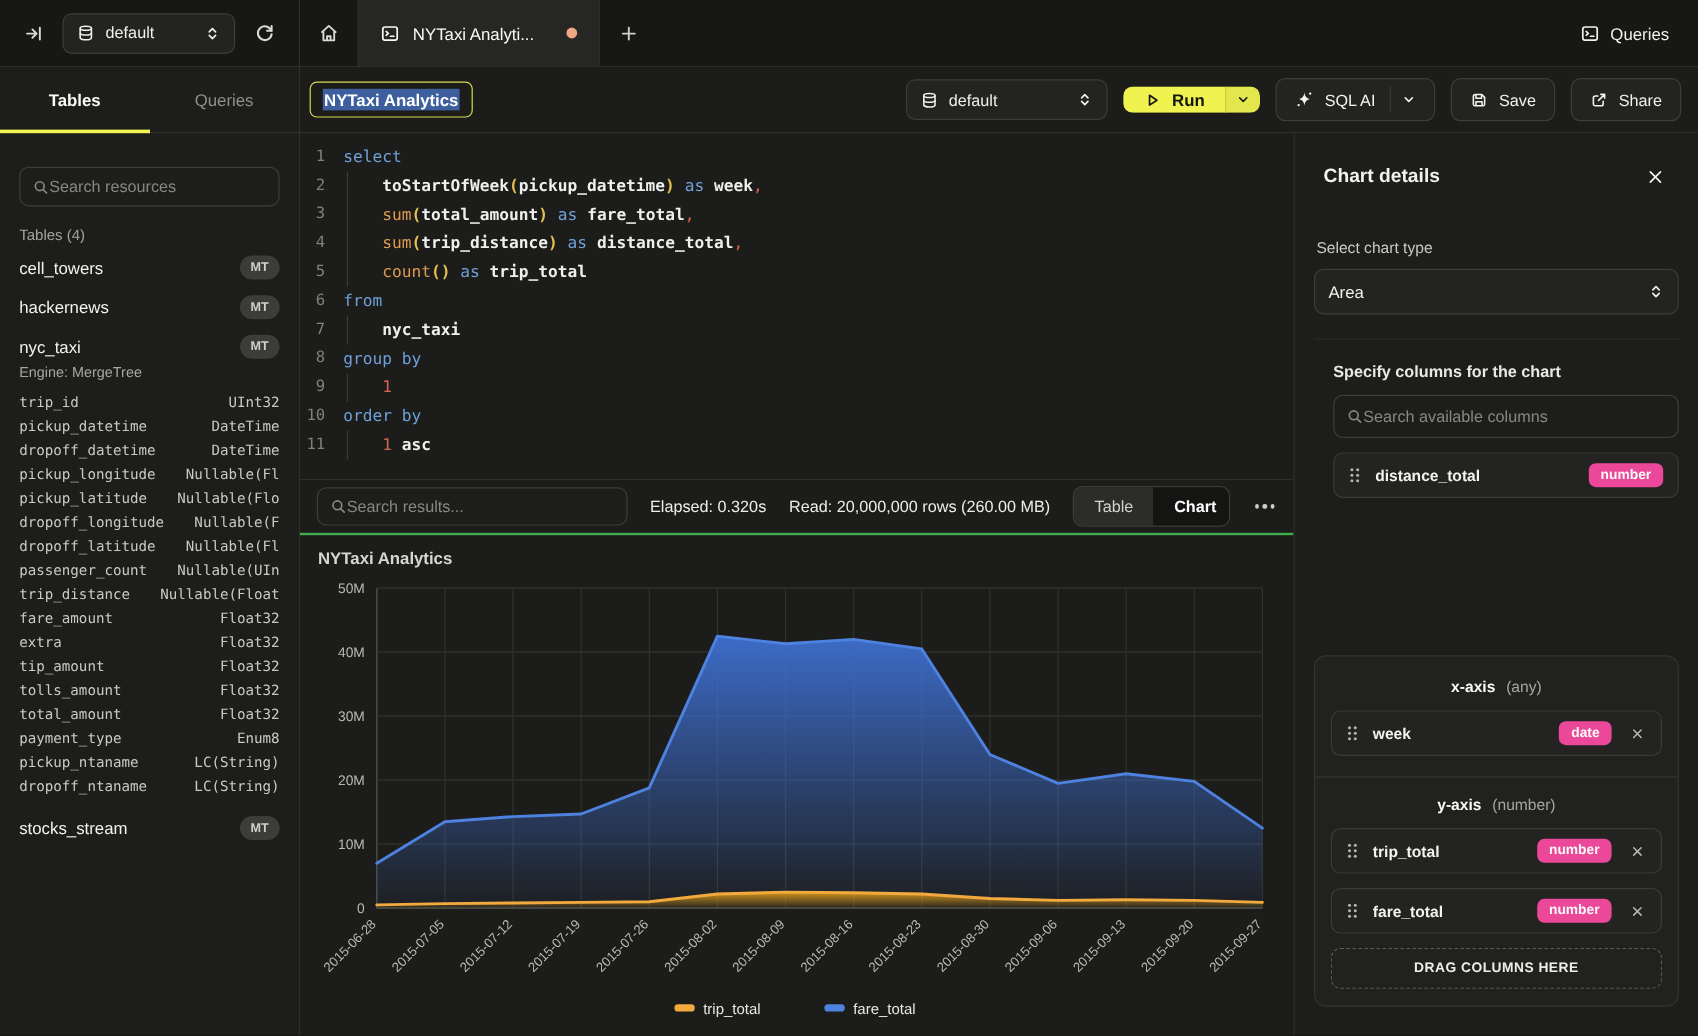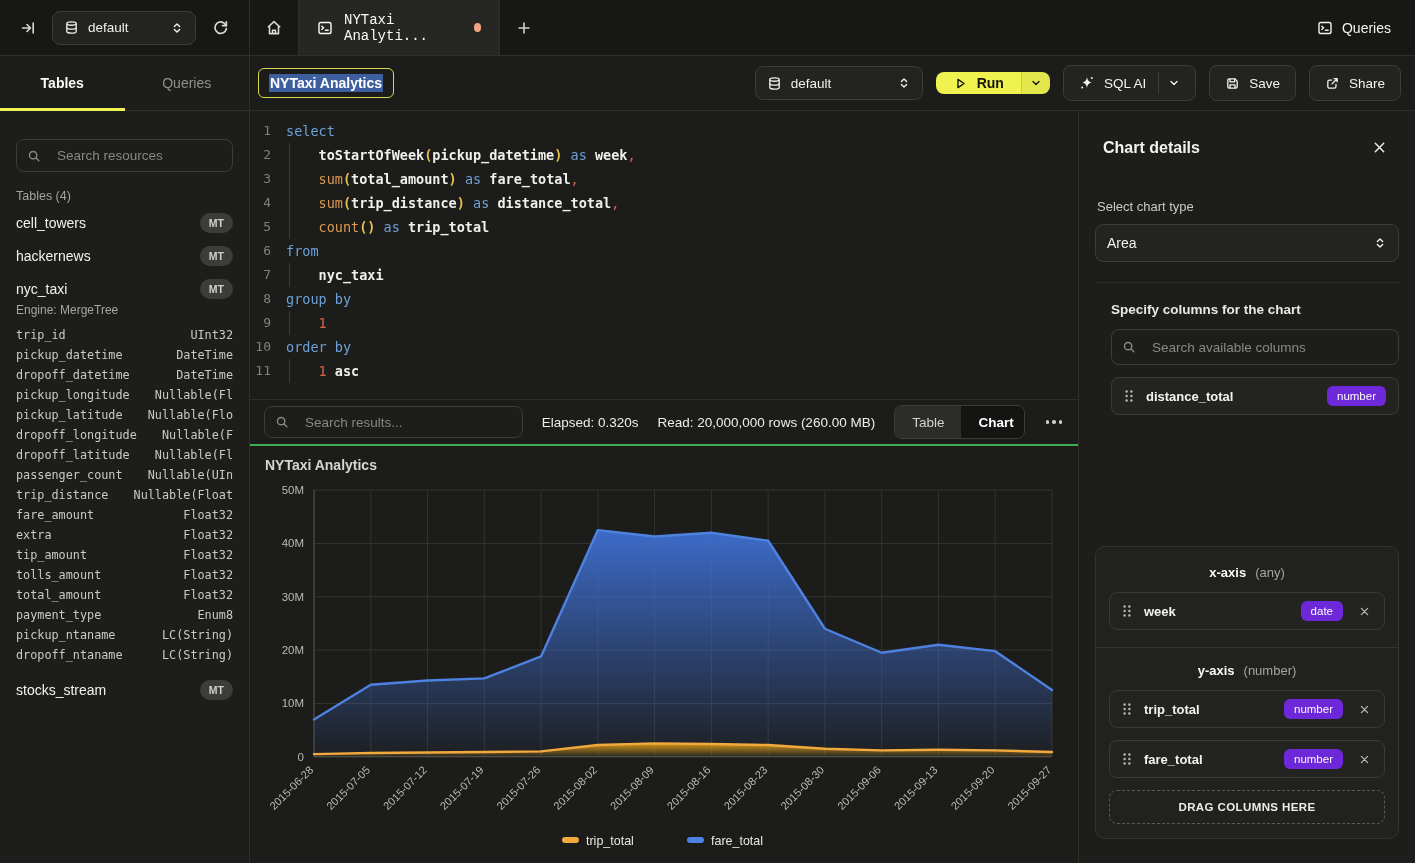"NYTaxi Analyti..." .topbar-tabs { font-family: Liberation Mono, monospace -> none }
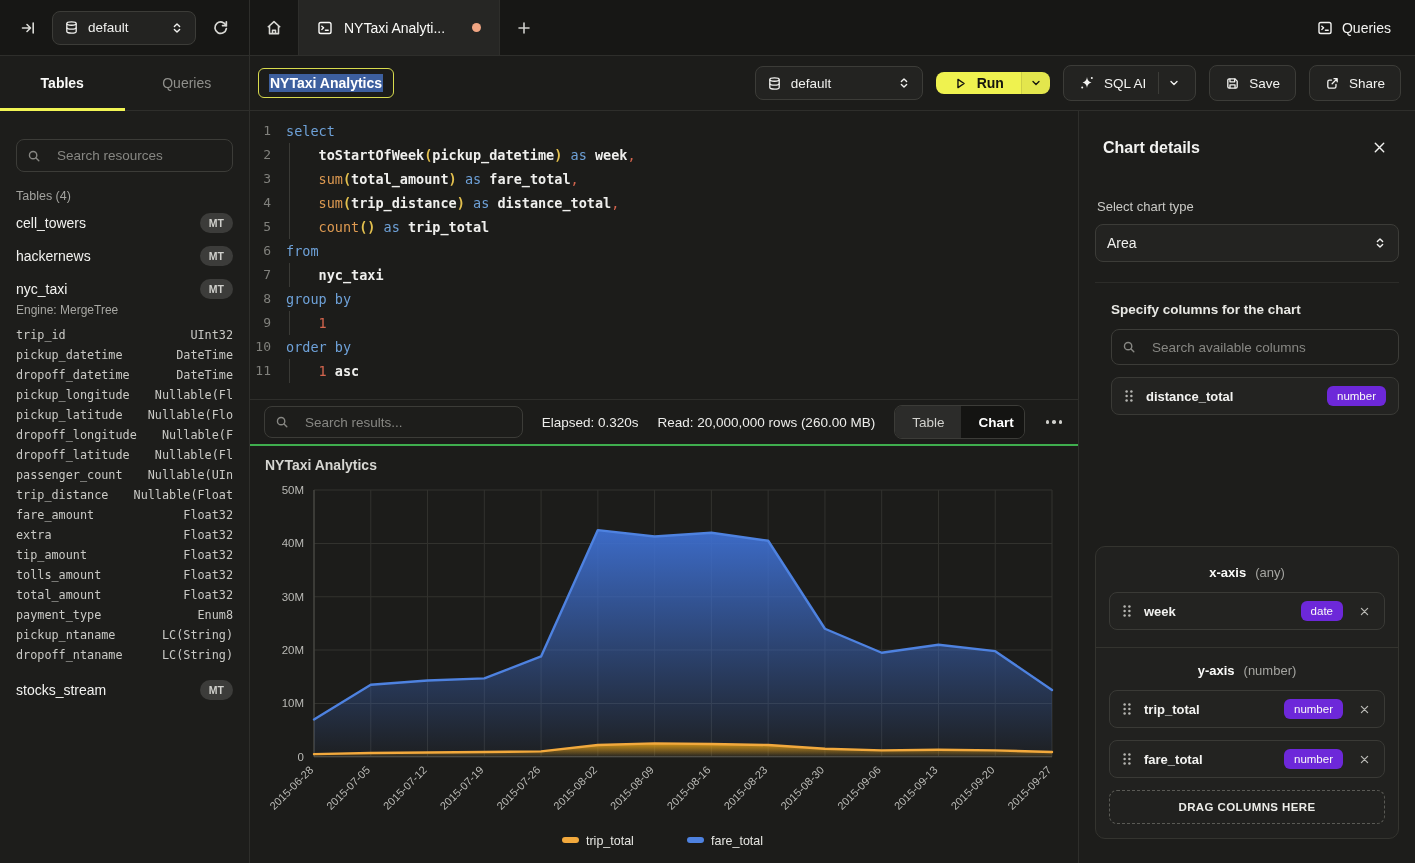"Search resources" .search-box { gap: 16px -> 0 }
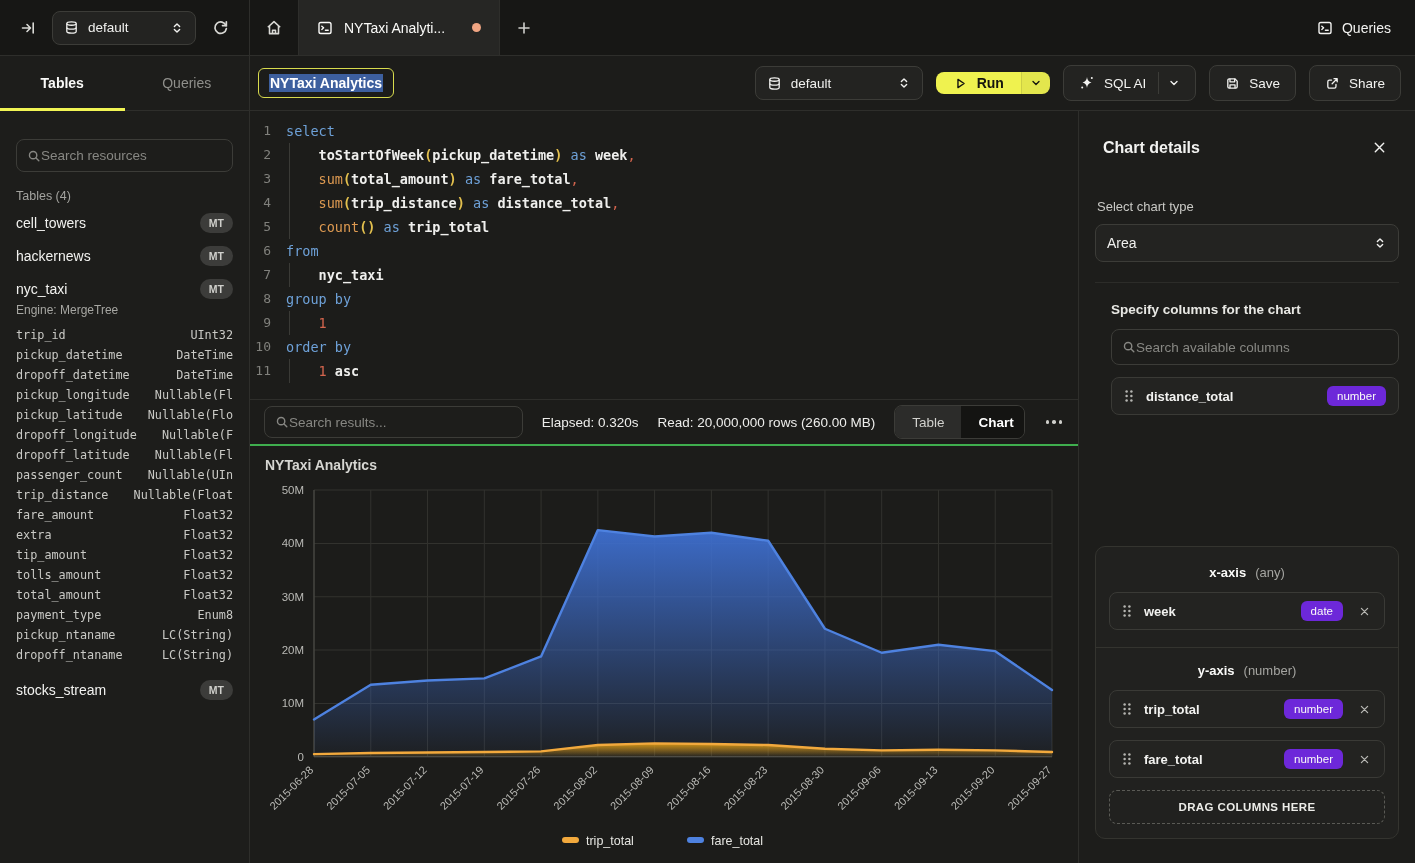"number" .type-badge { background: #6d28d9 -> #ec4899; font-weight: 400 -> 700 }
